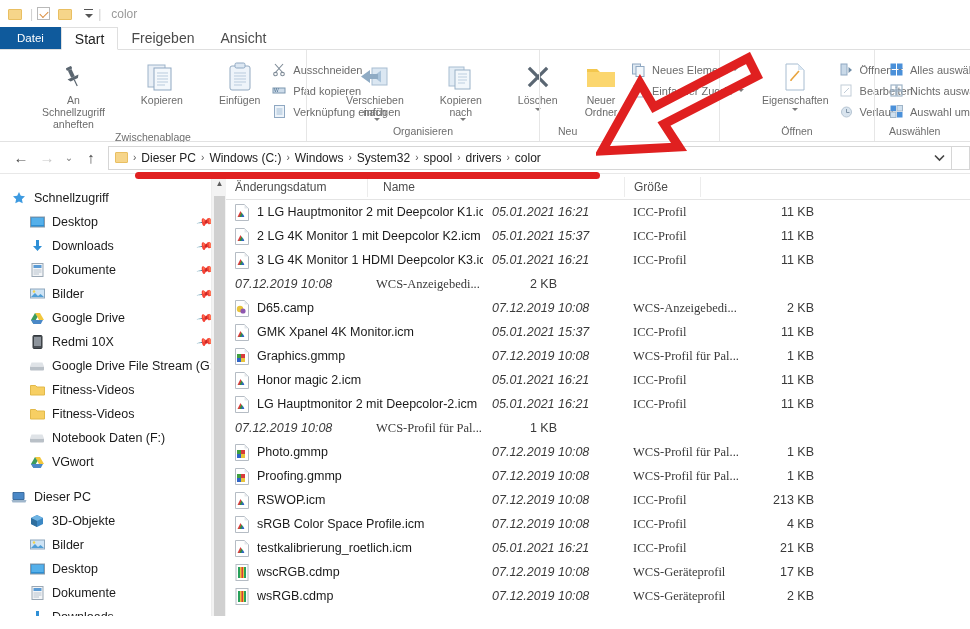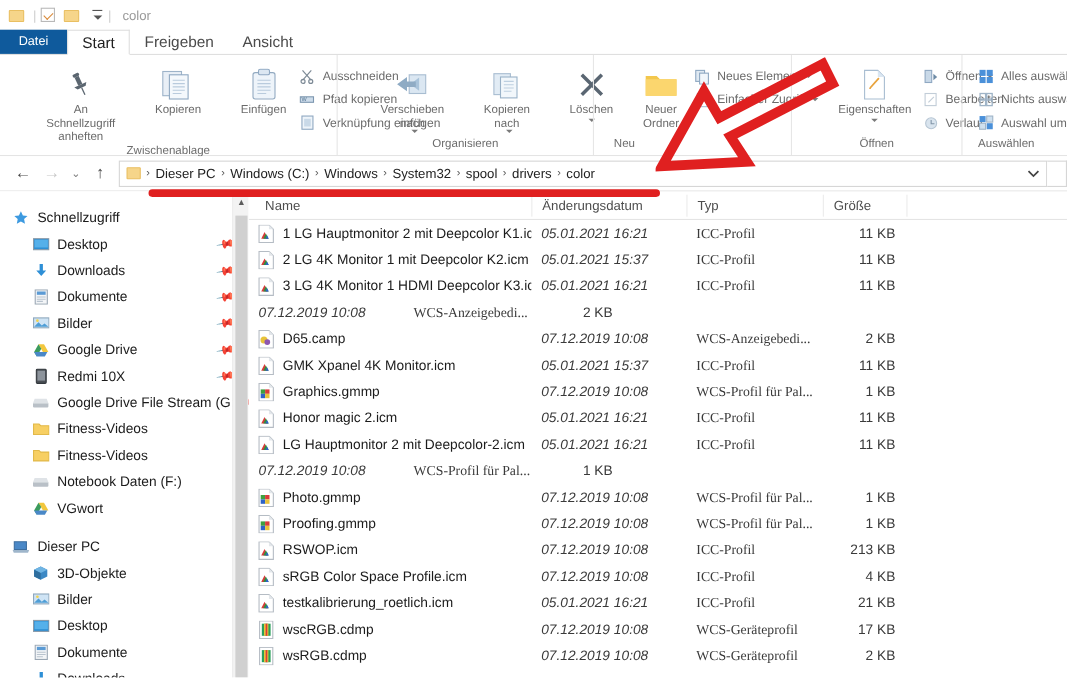"Name" div.col { order: before "Änderungsdatum" -> after "Änderungsdatum" }
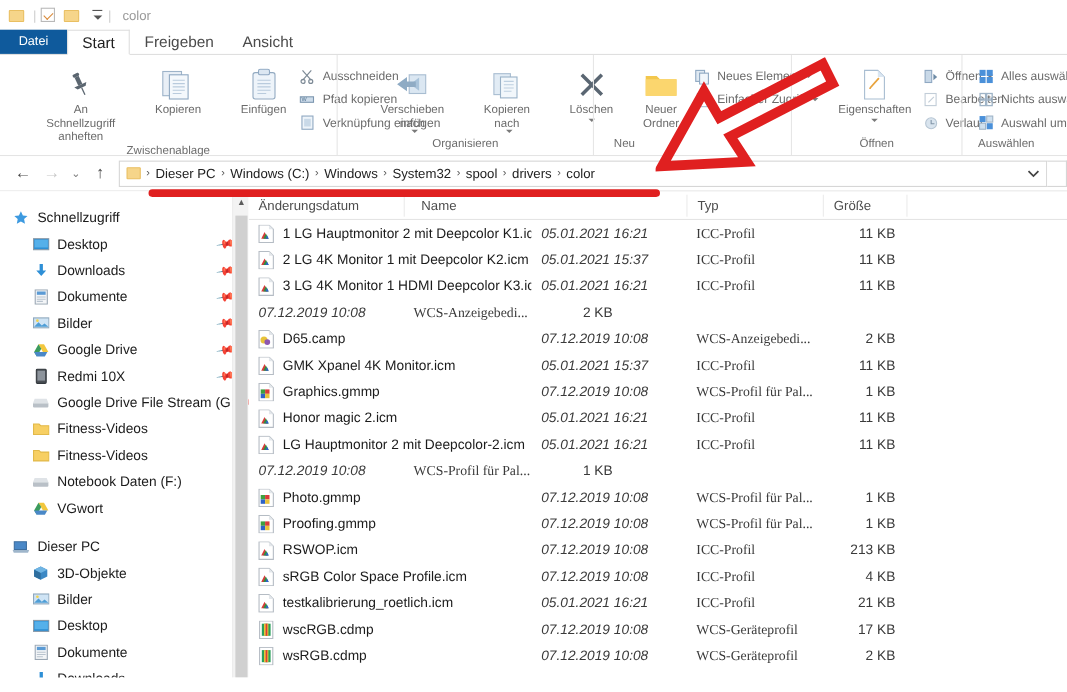"Typ" div.col { html: <div>Typ</div> -> none }
